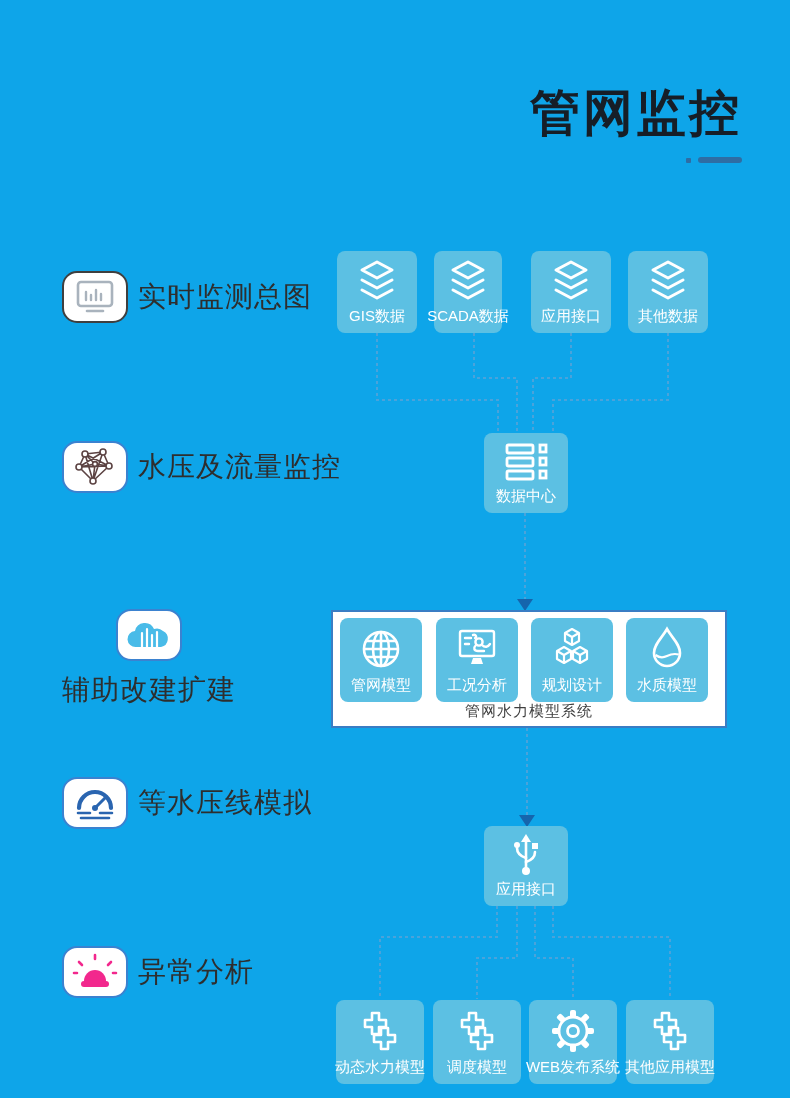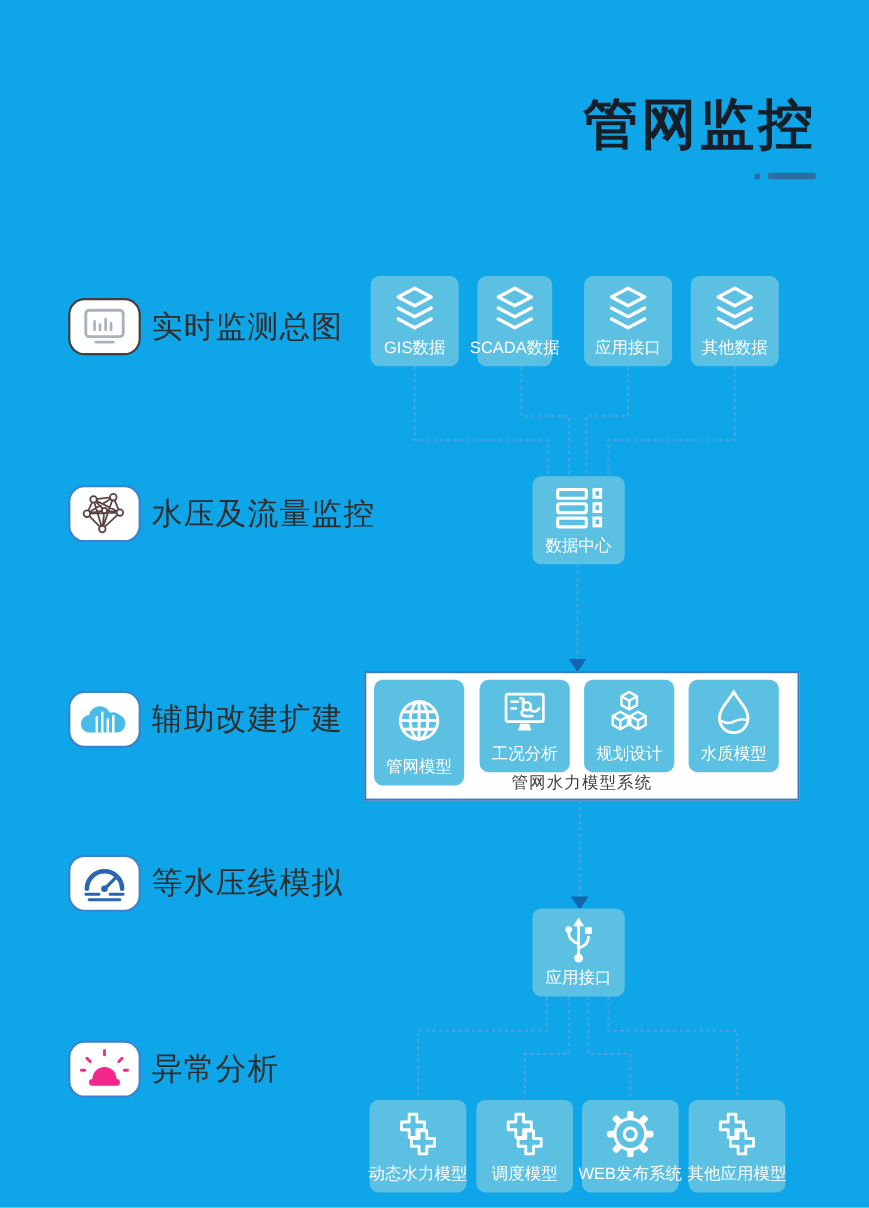"辅助改建扩建" div.side-item { flex-direction: none -> column; top: 628px -> 609px }
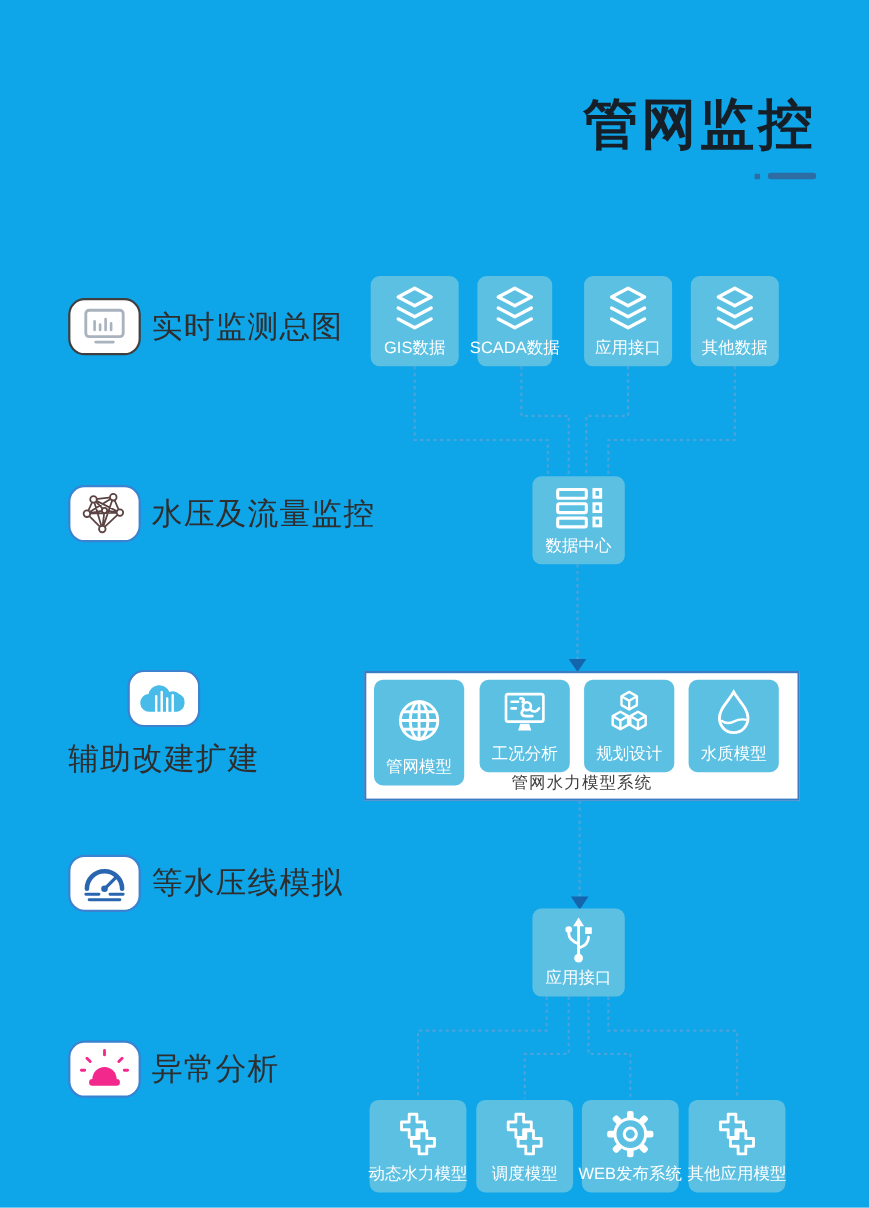"管网模型" div.fbox { height: 96px -> 84px }
